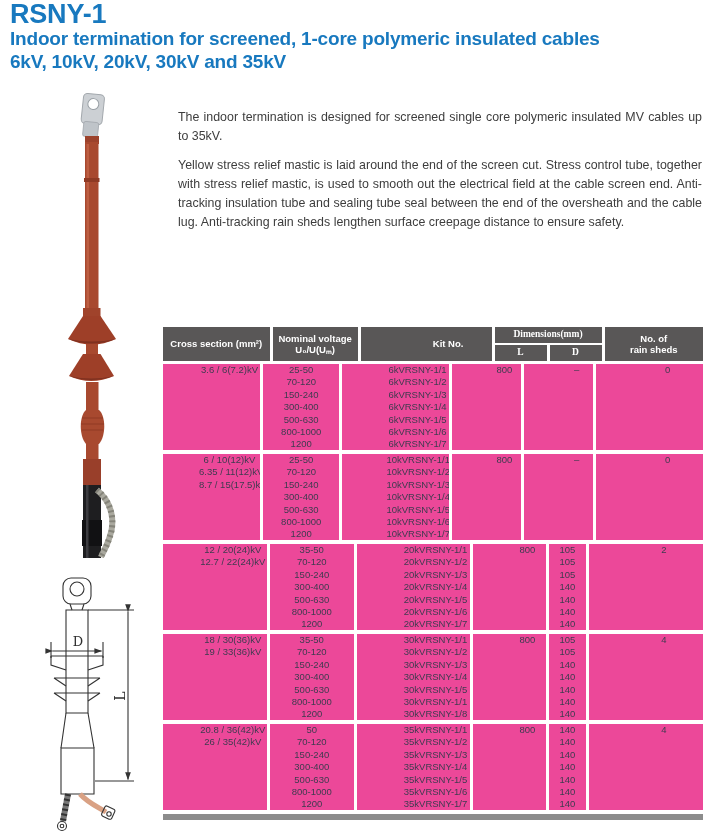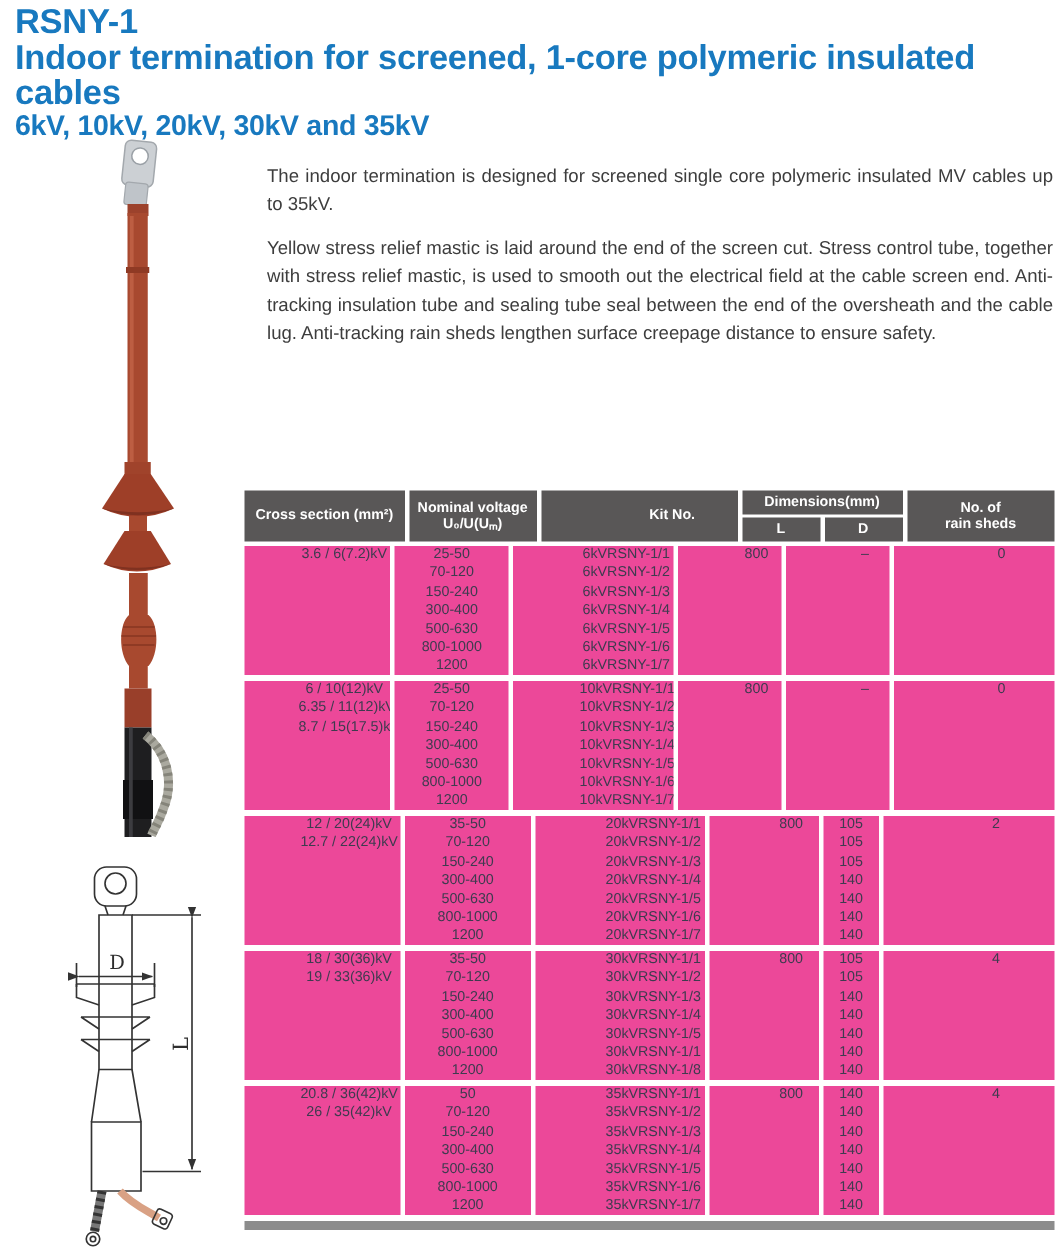"RSNY-1" .title-line1 { font-size: 23px -> 27px }
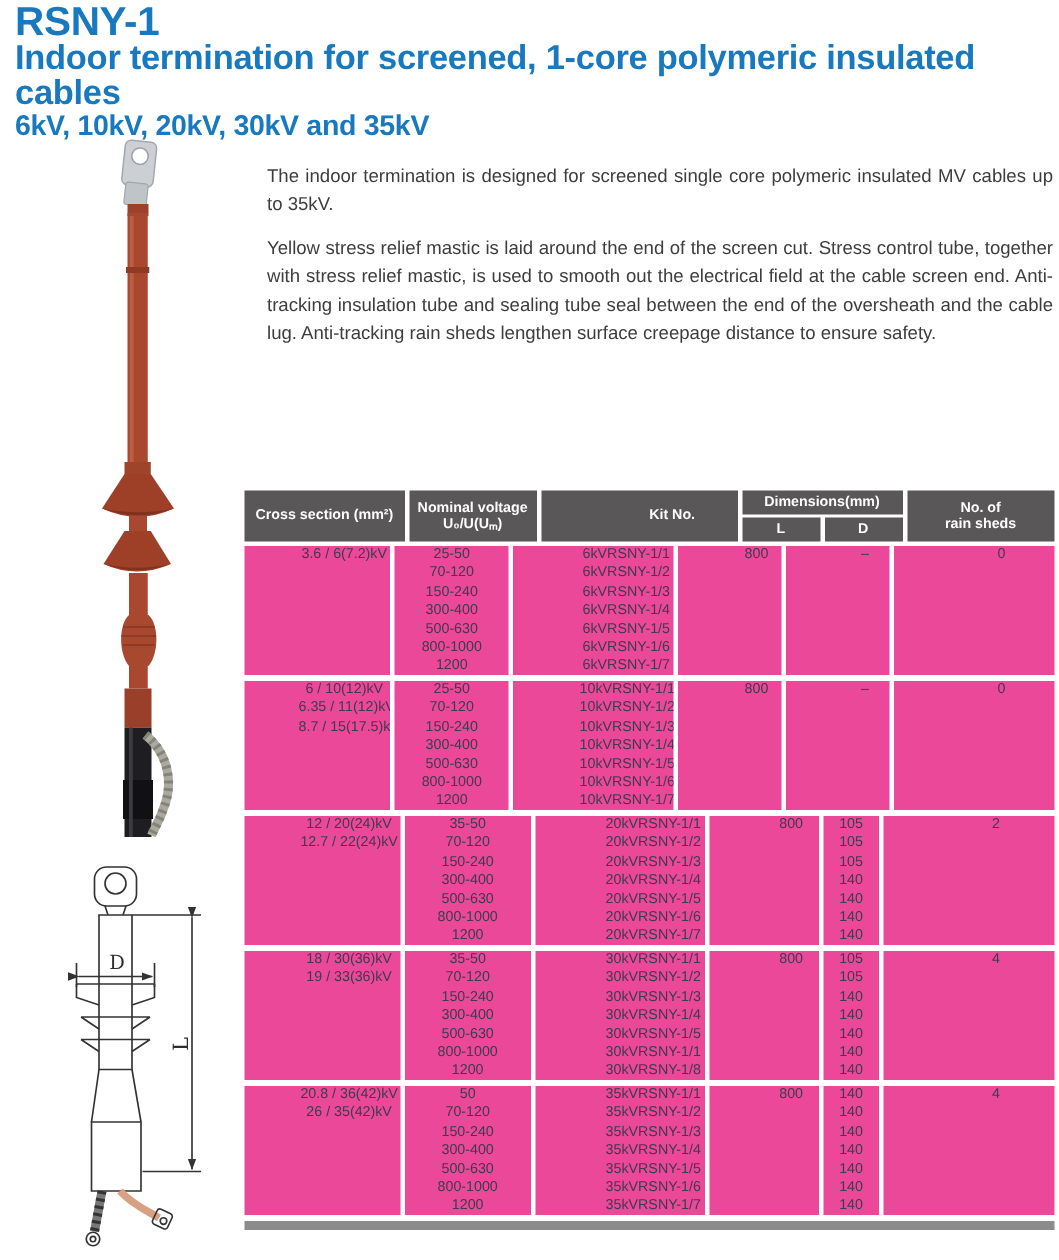"Indoor termination for screened, 1-core" .title-line2 { font-size: 23px -> 19px }
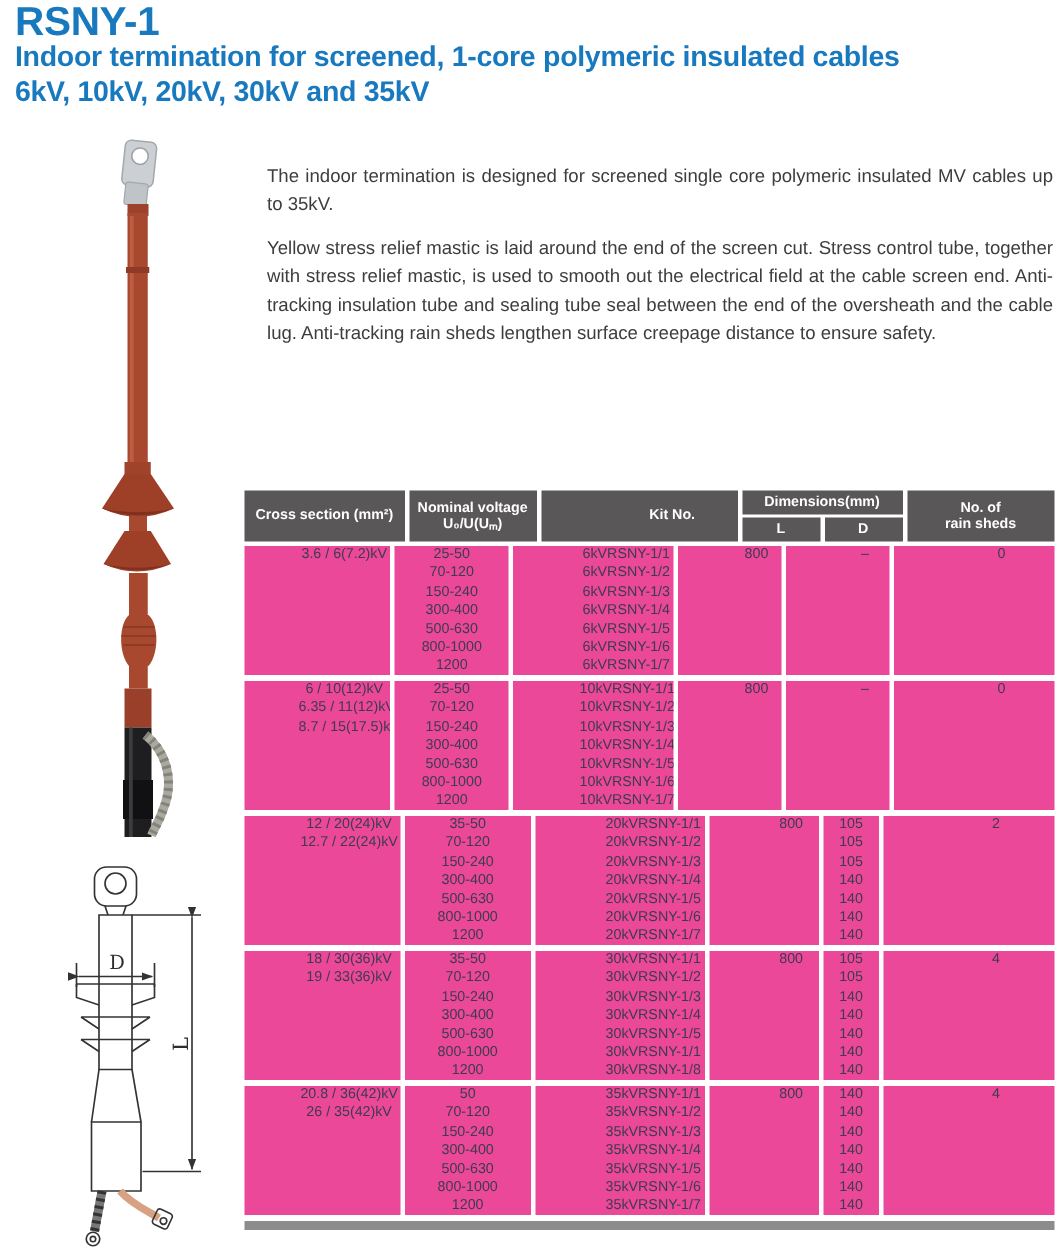"Dimensions(mm)" .dims-group { font-family: none -> Liberation Serif, serif }
